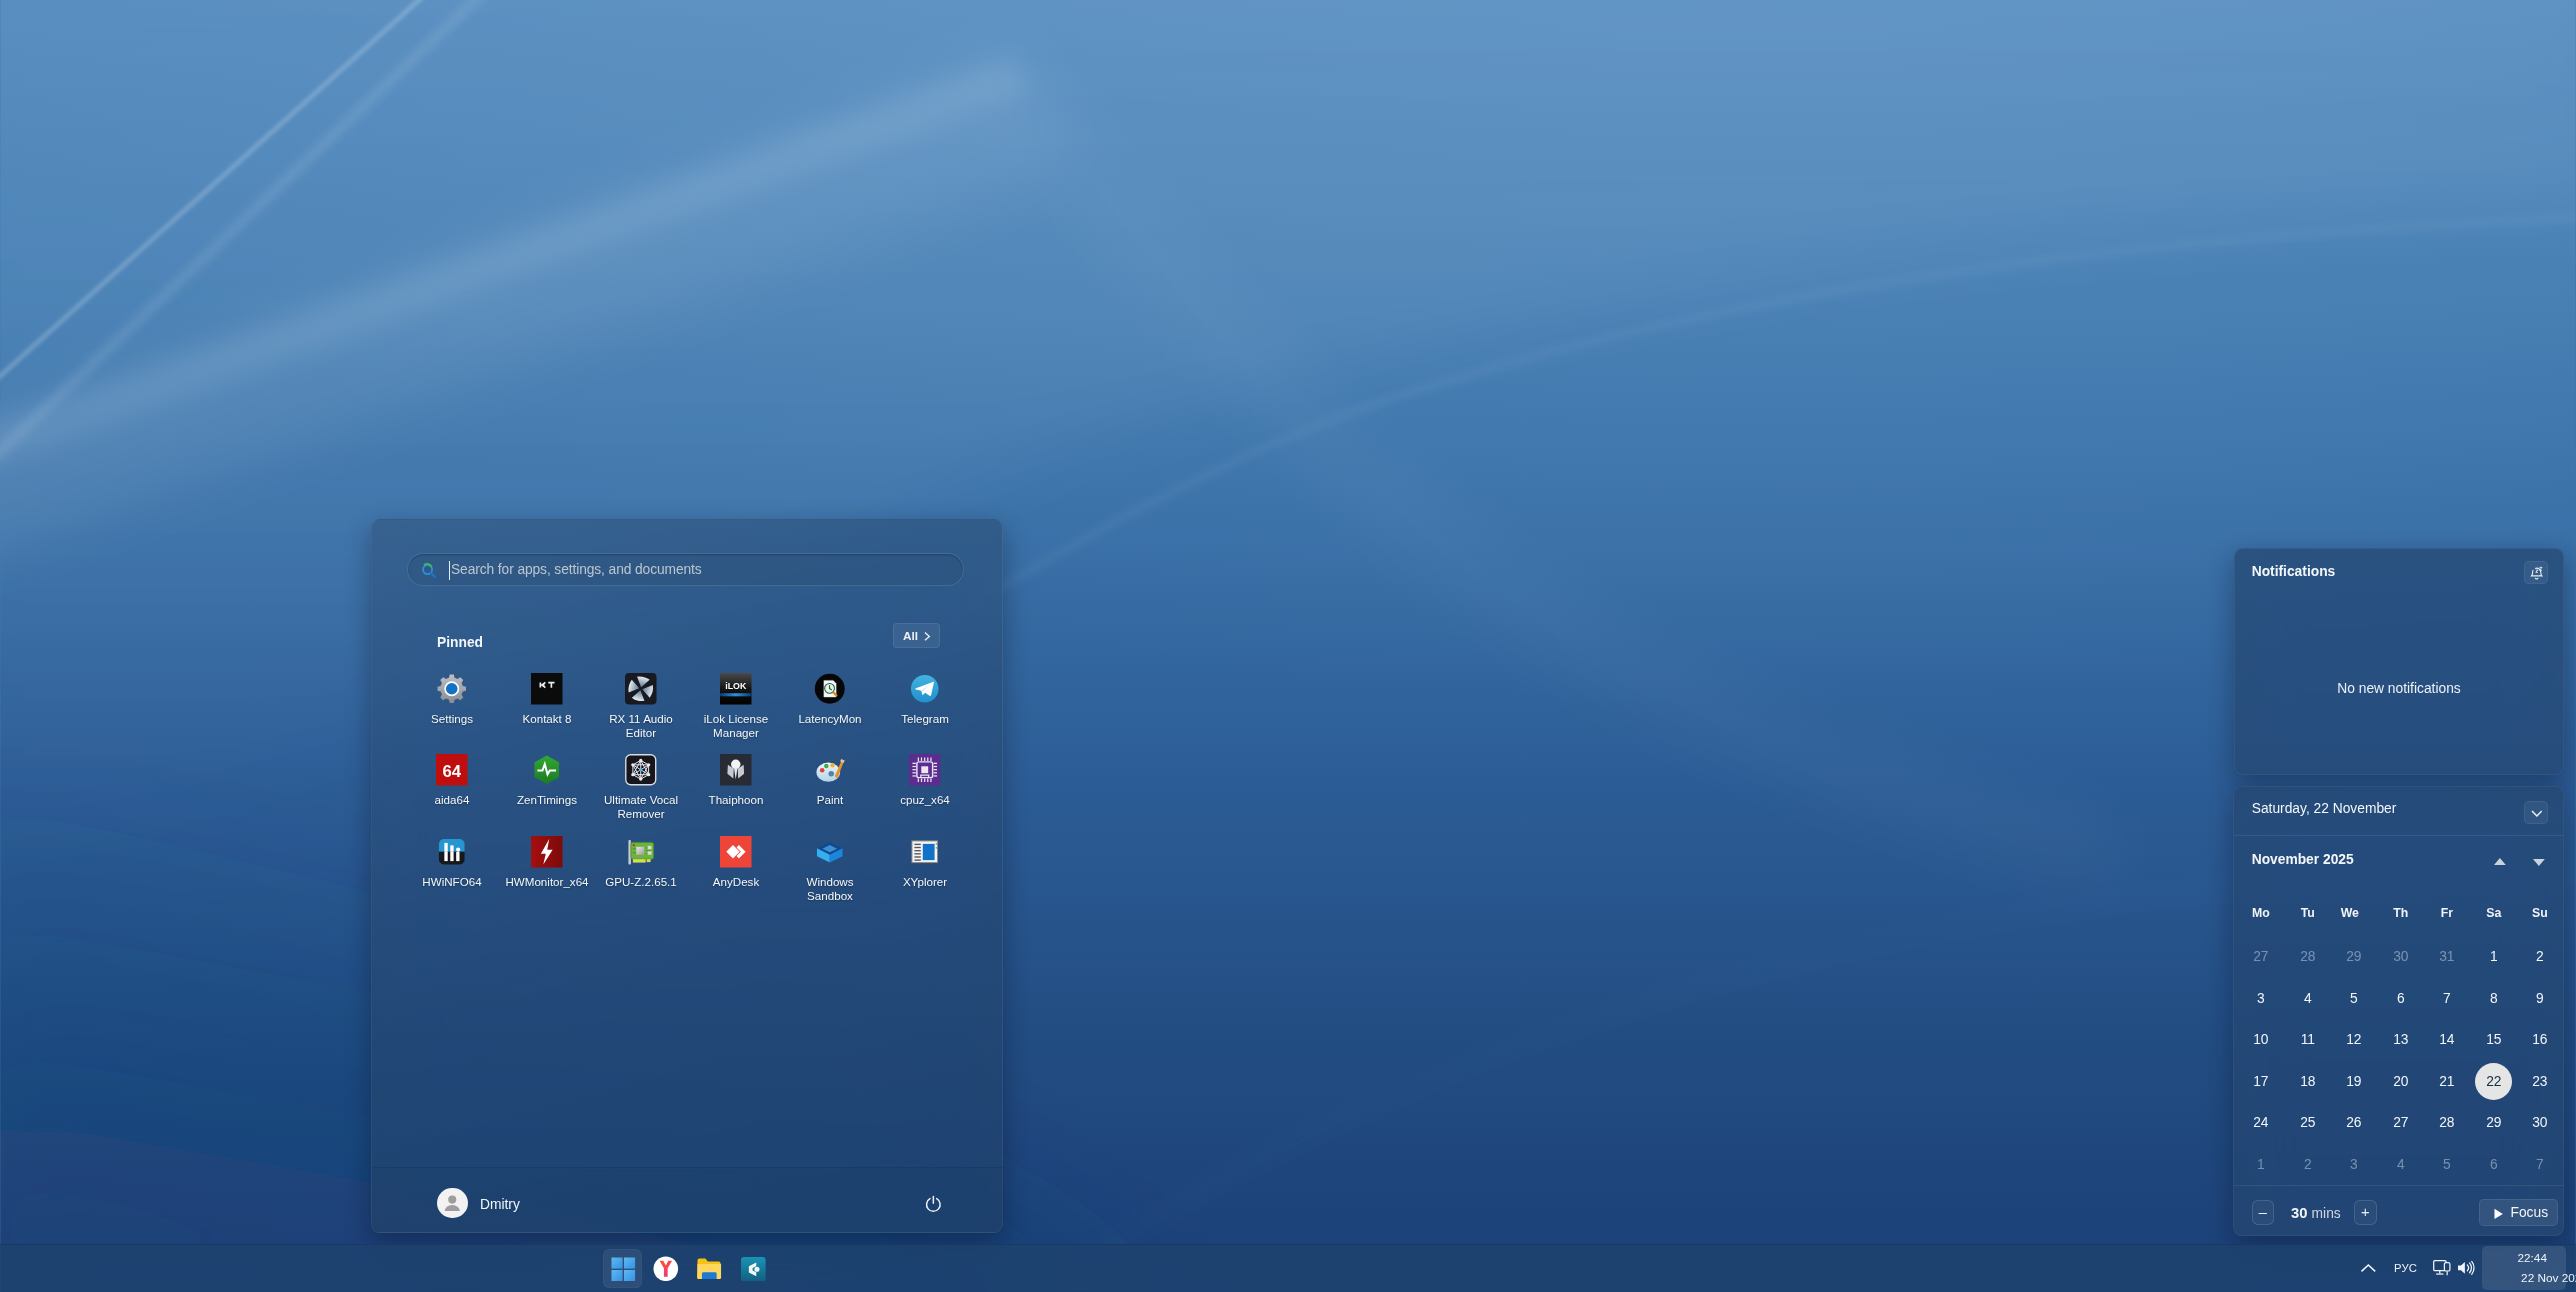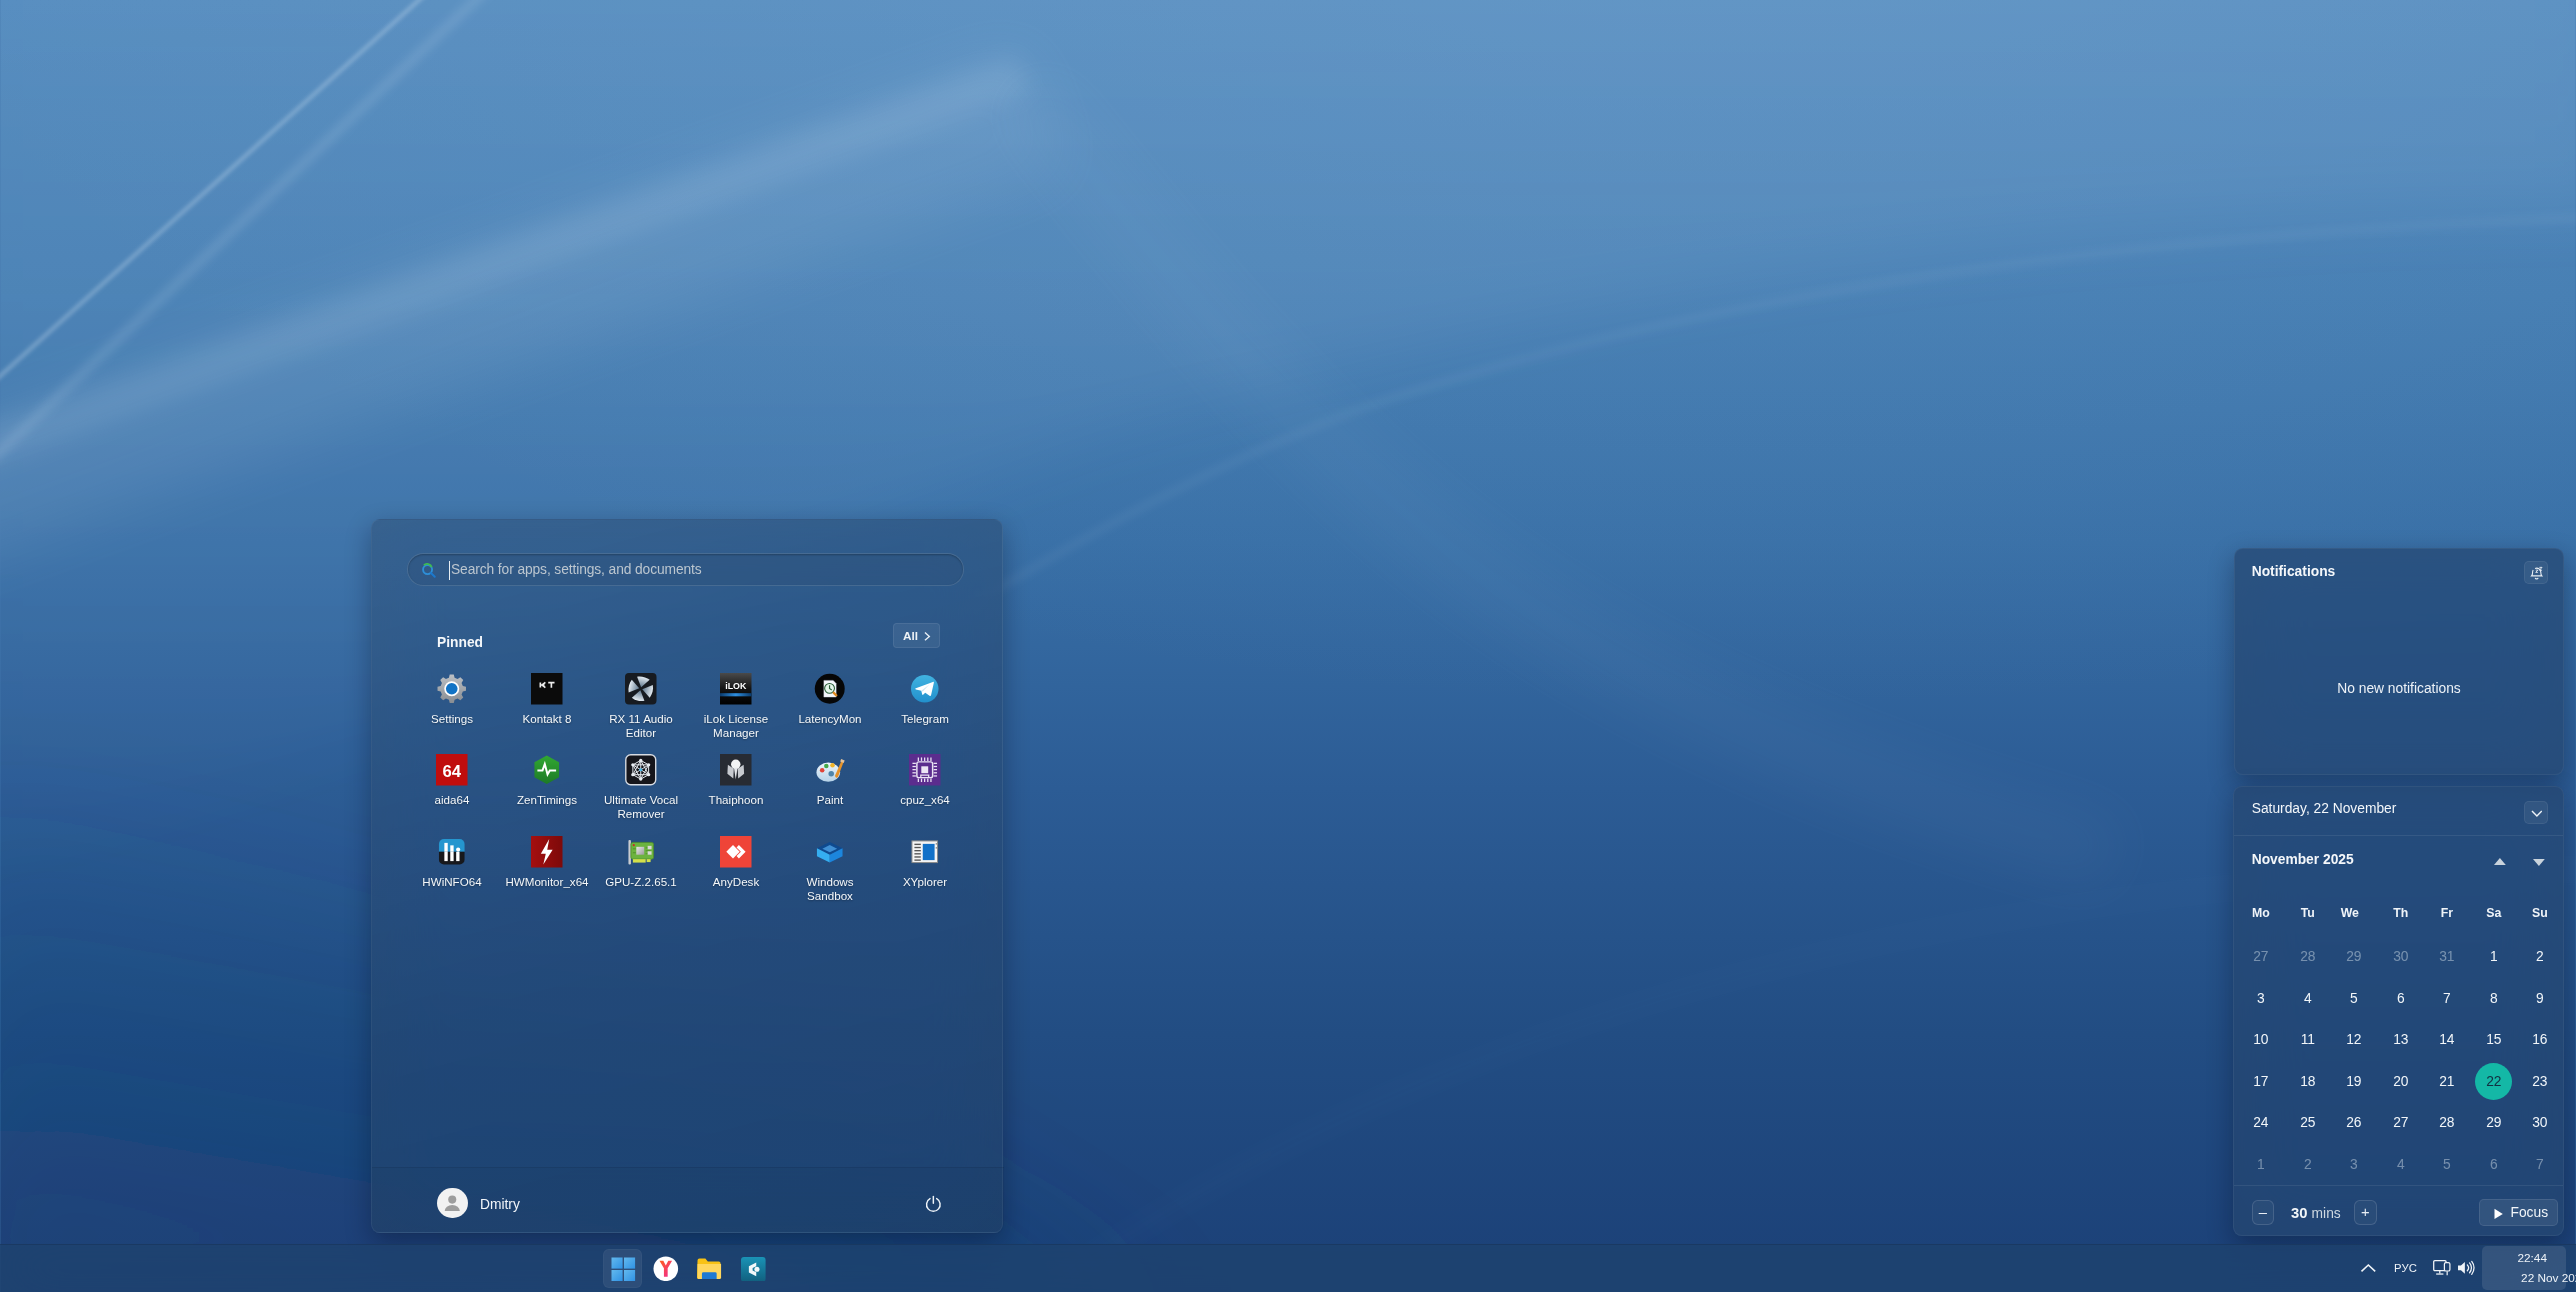"22" .day.sel { background: #14b8a6 -> #e5e5e5 }
